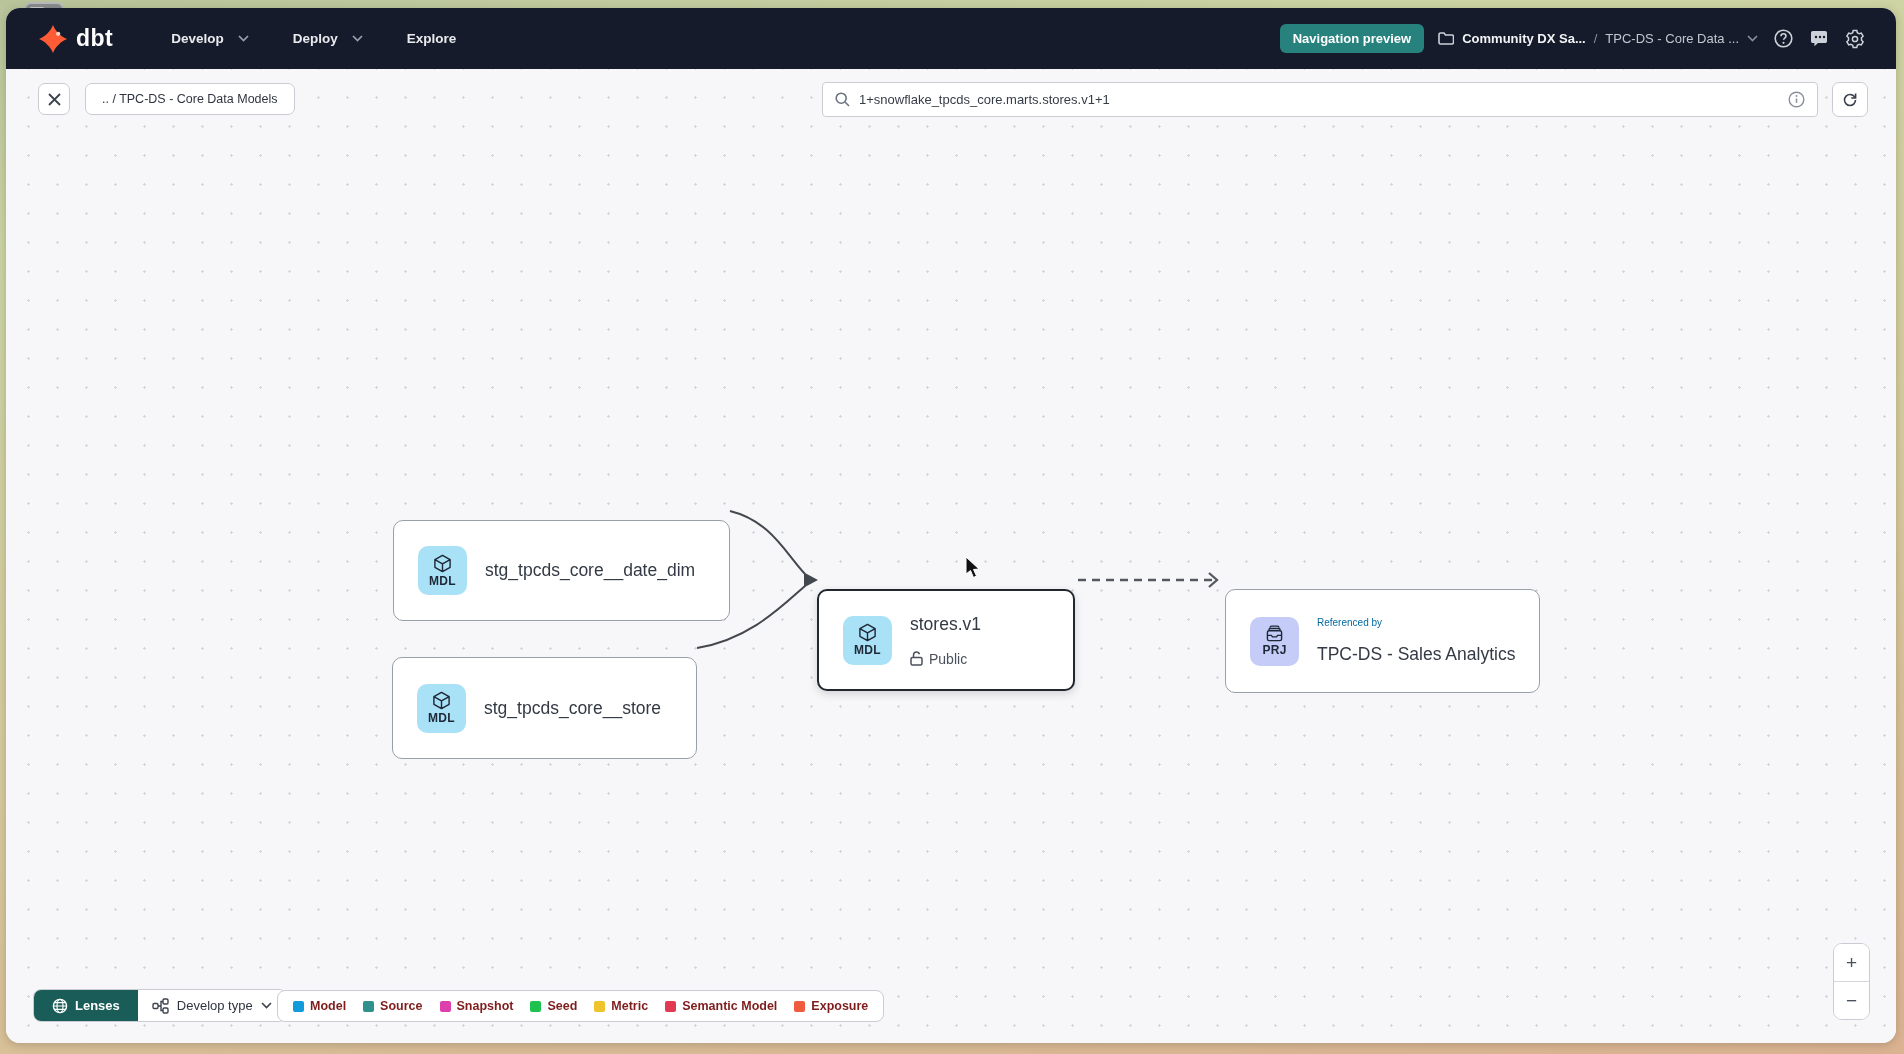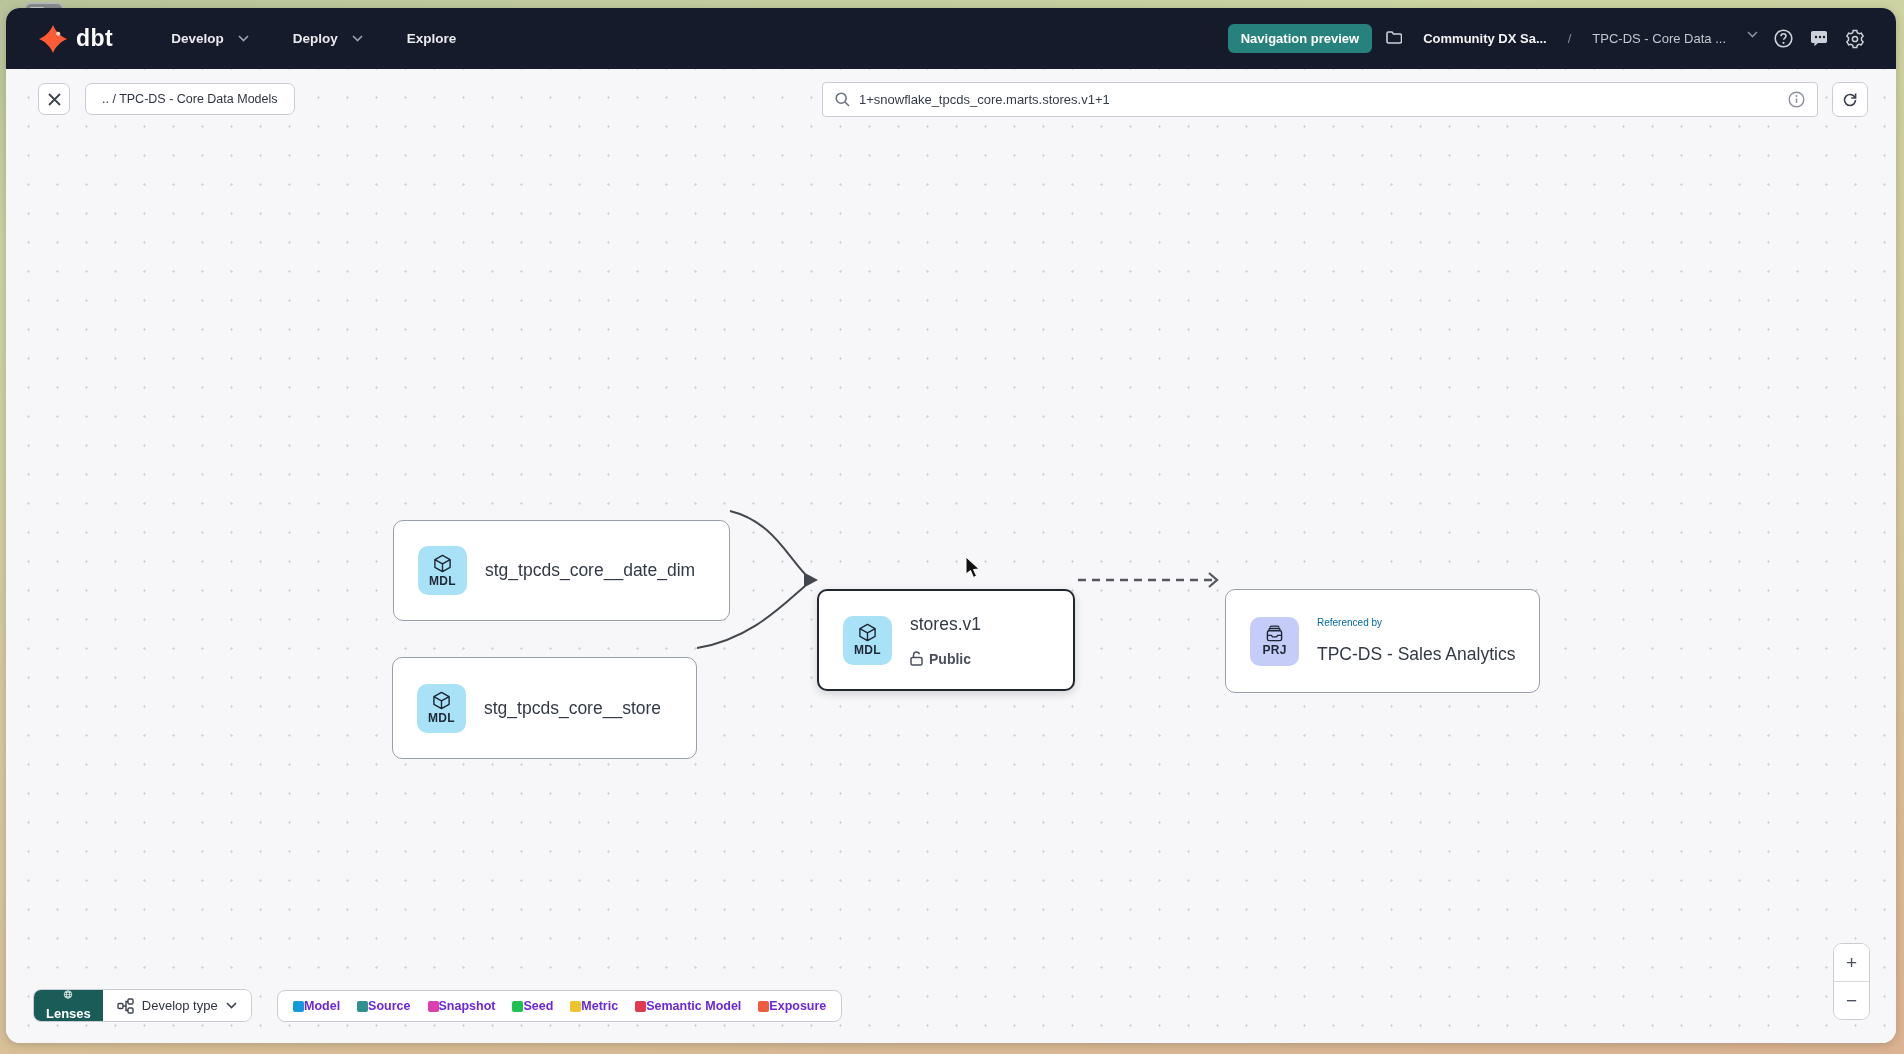"Community DX Sa..." .crumb { align-items: none -> center; gap: 21px -> 8px }
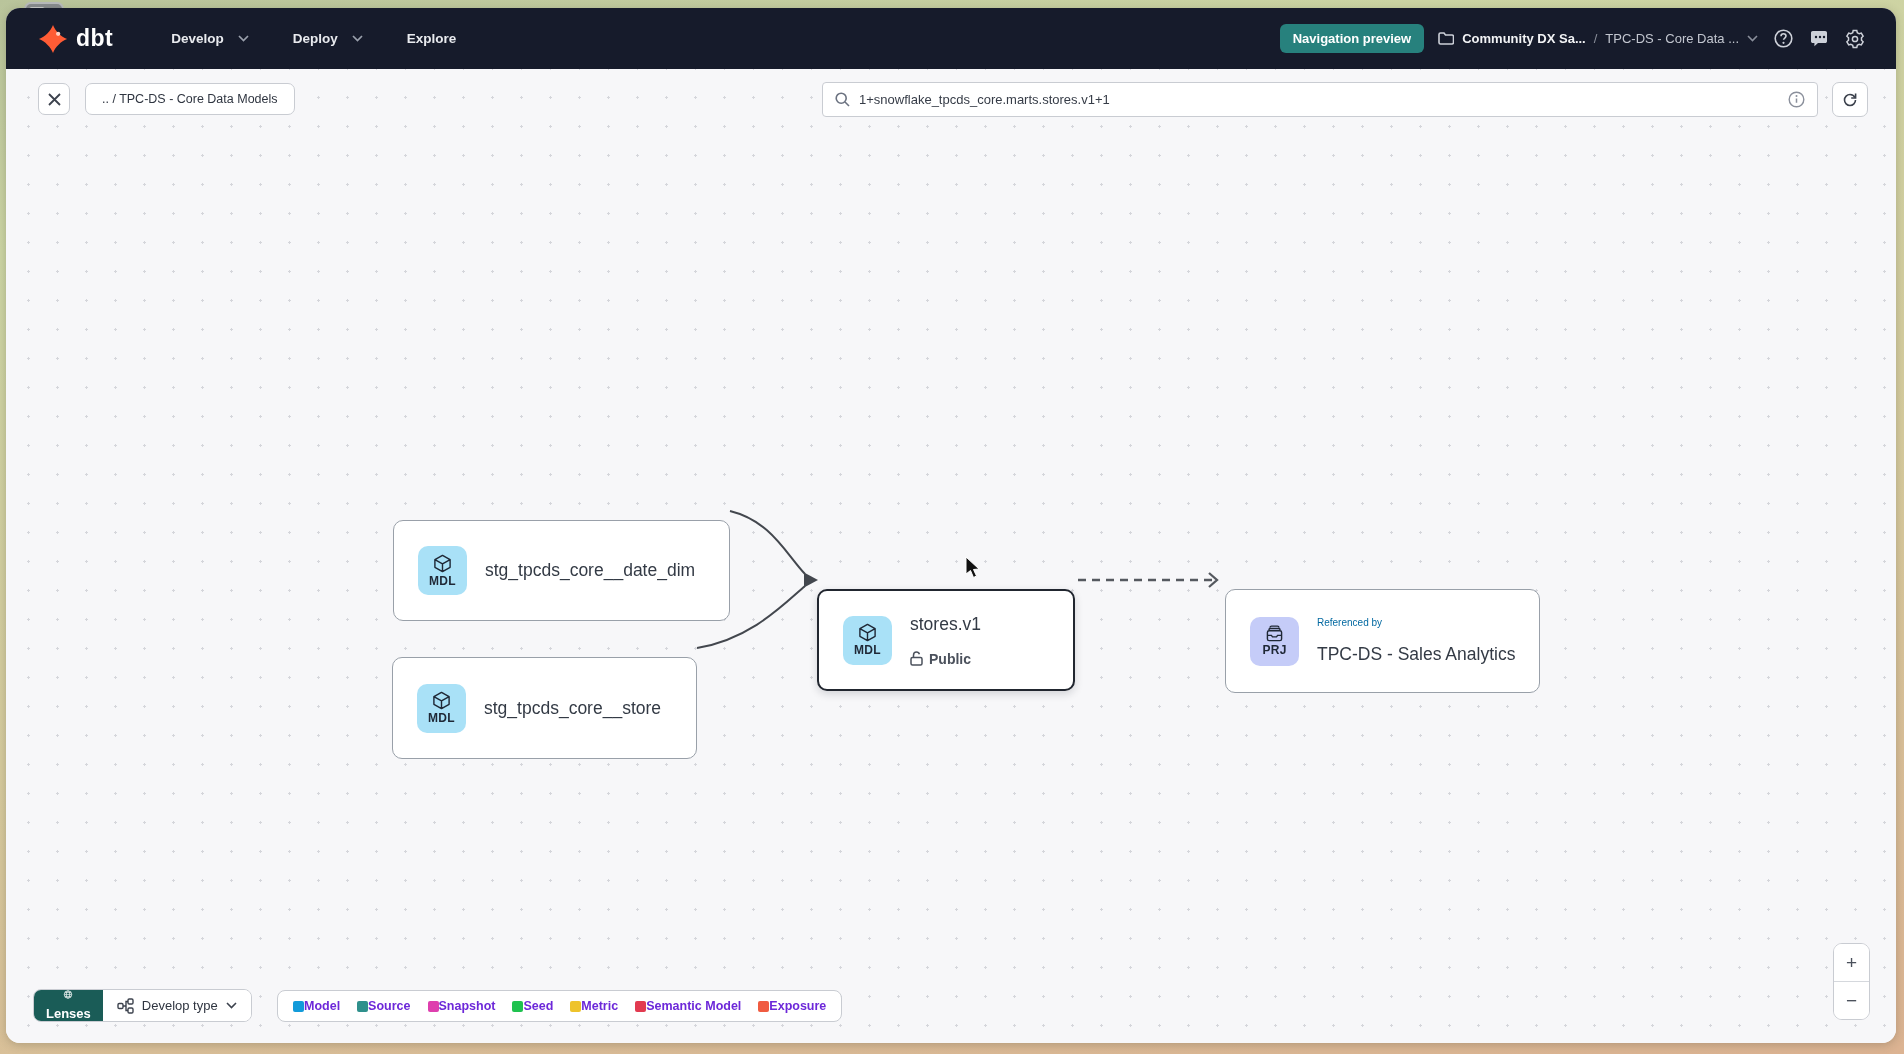"Public" .node-sub { font-weight: bold -> none }
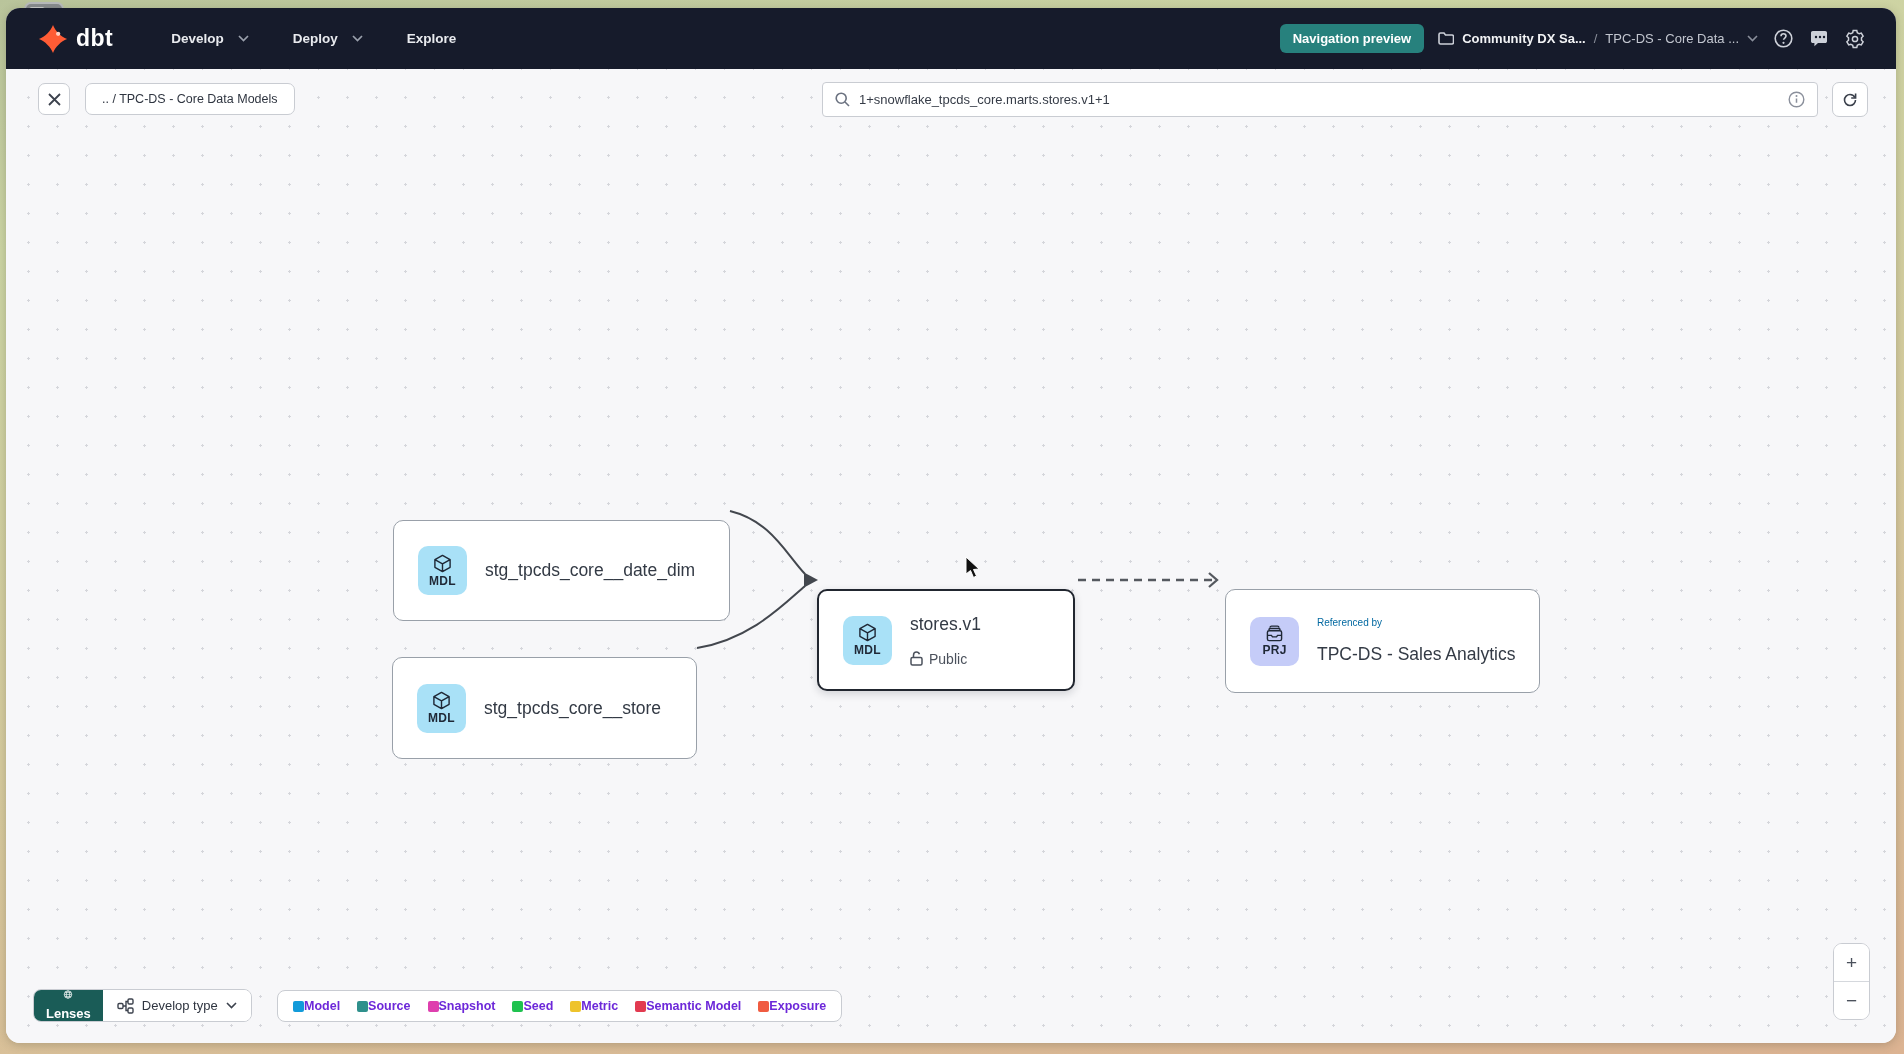"Lenses" .lenses-btn { flex-direction: column -> none; padding: 0 12px -> 0 18px }
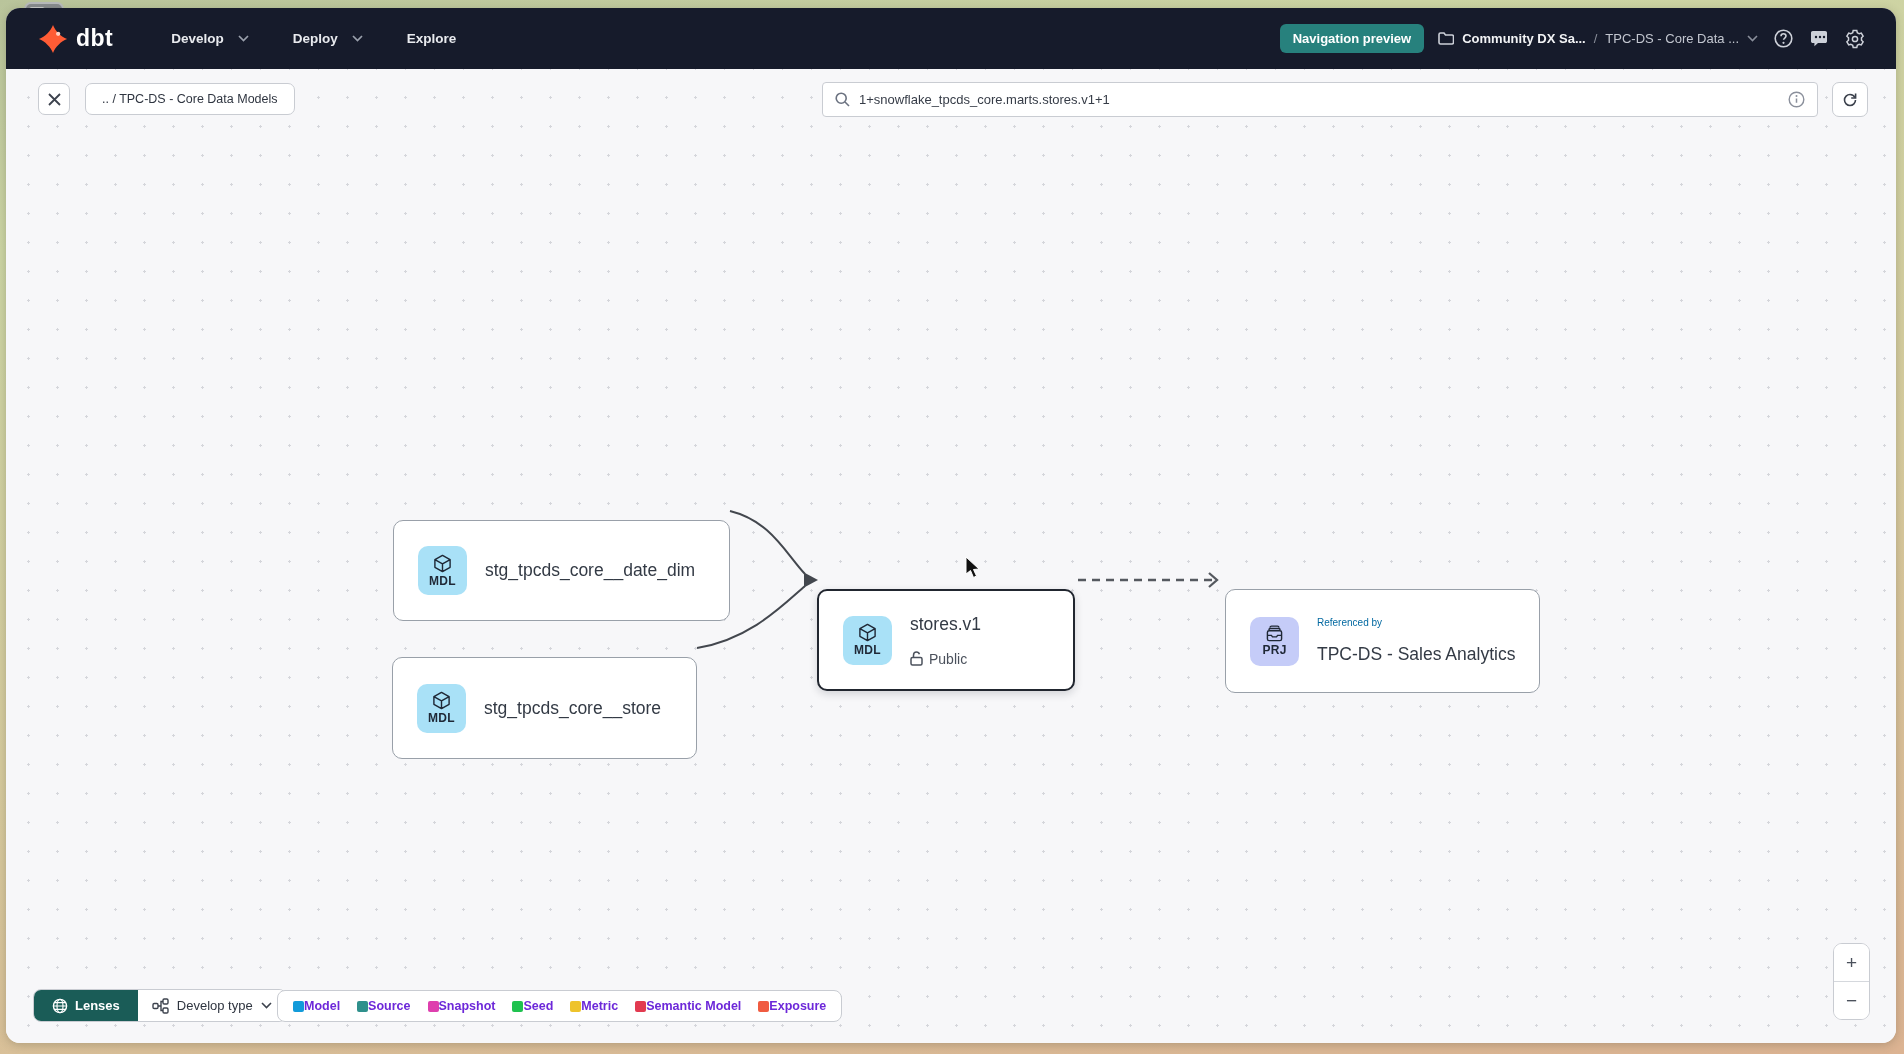"Model" .legend-item { color: #6d28d9 -> #7f1d1d; gap: none -> 6px }
